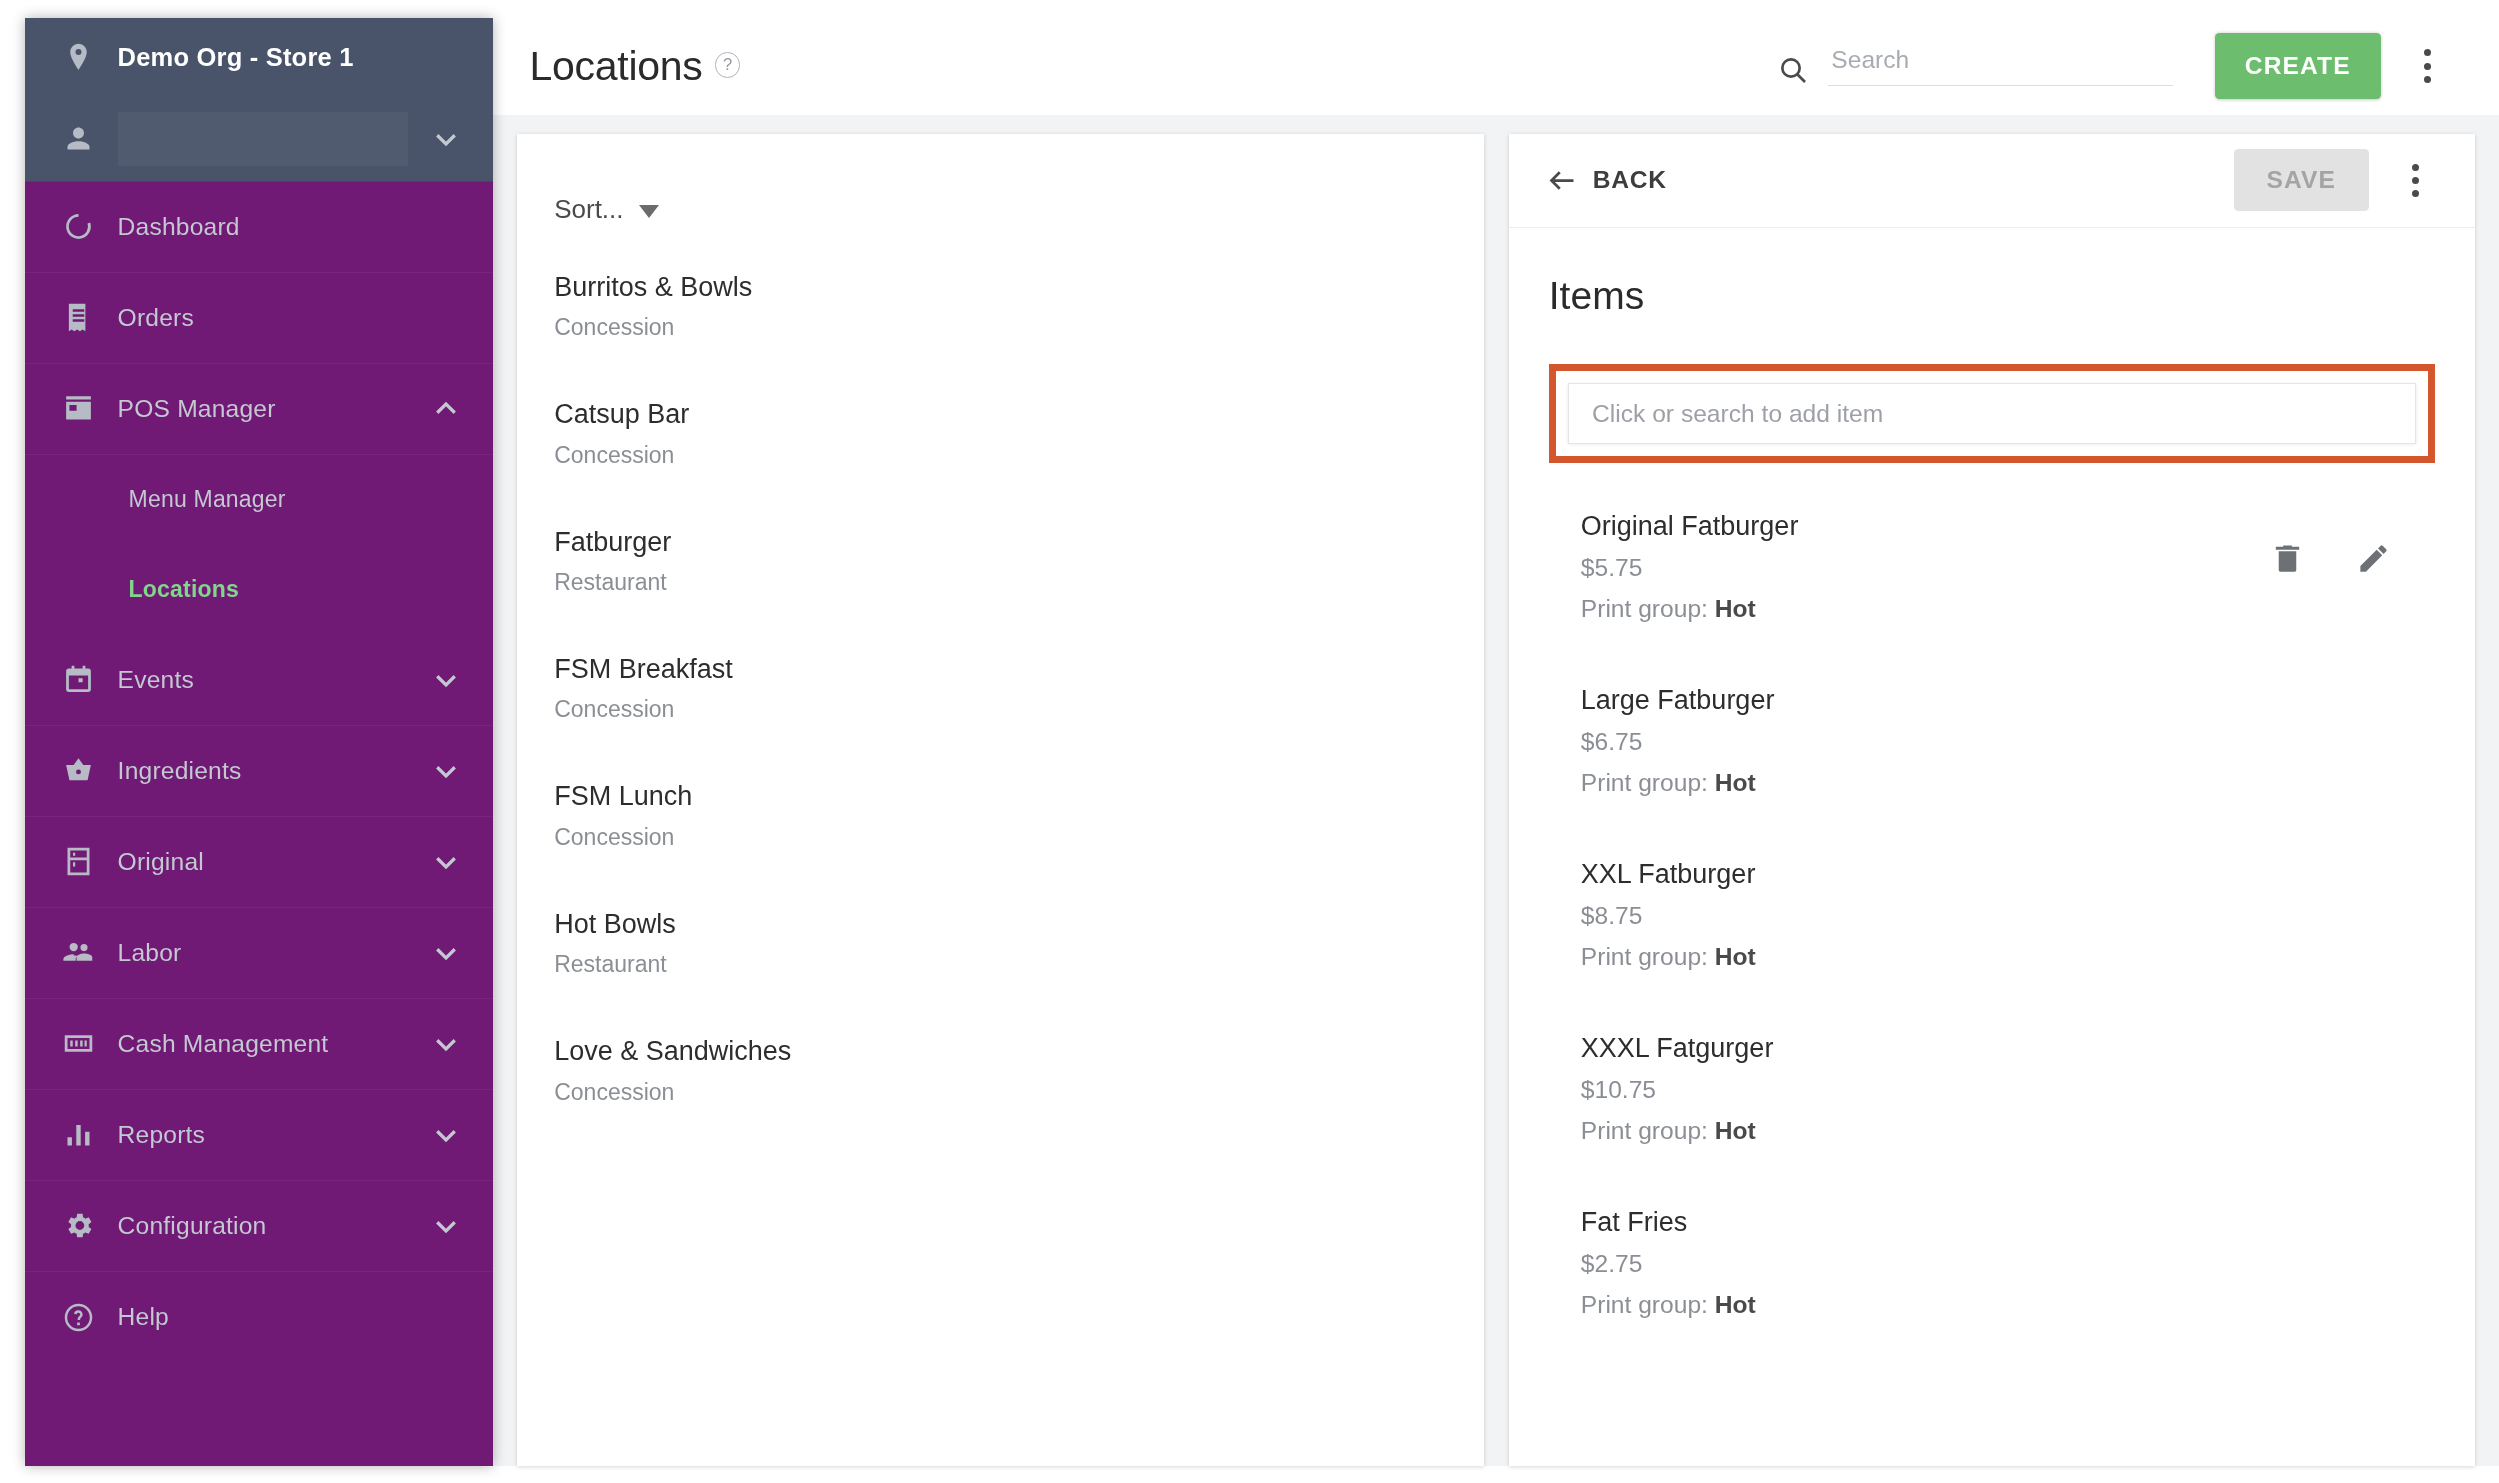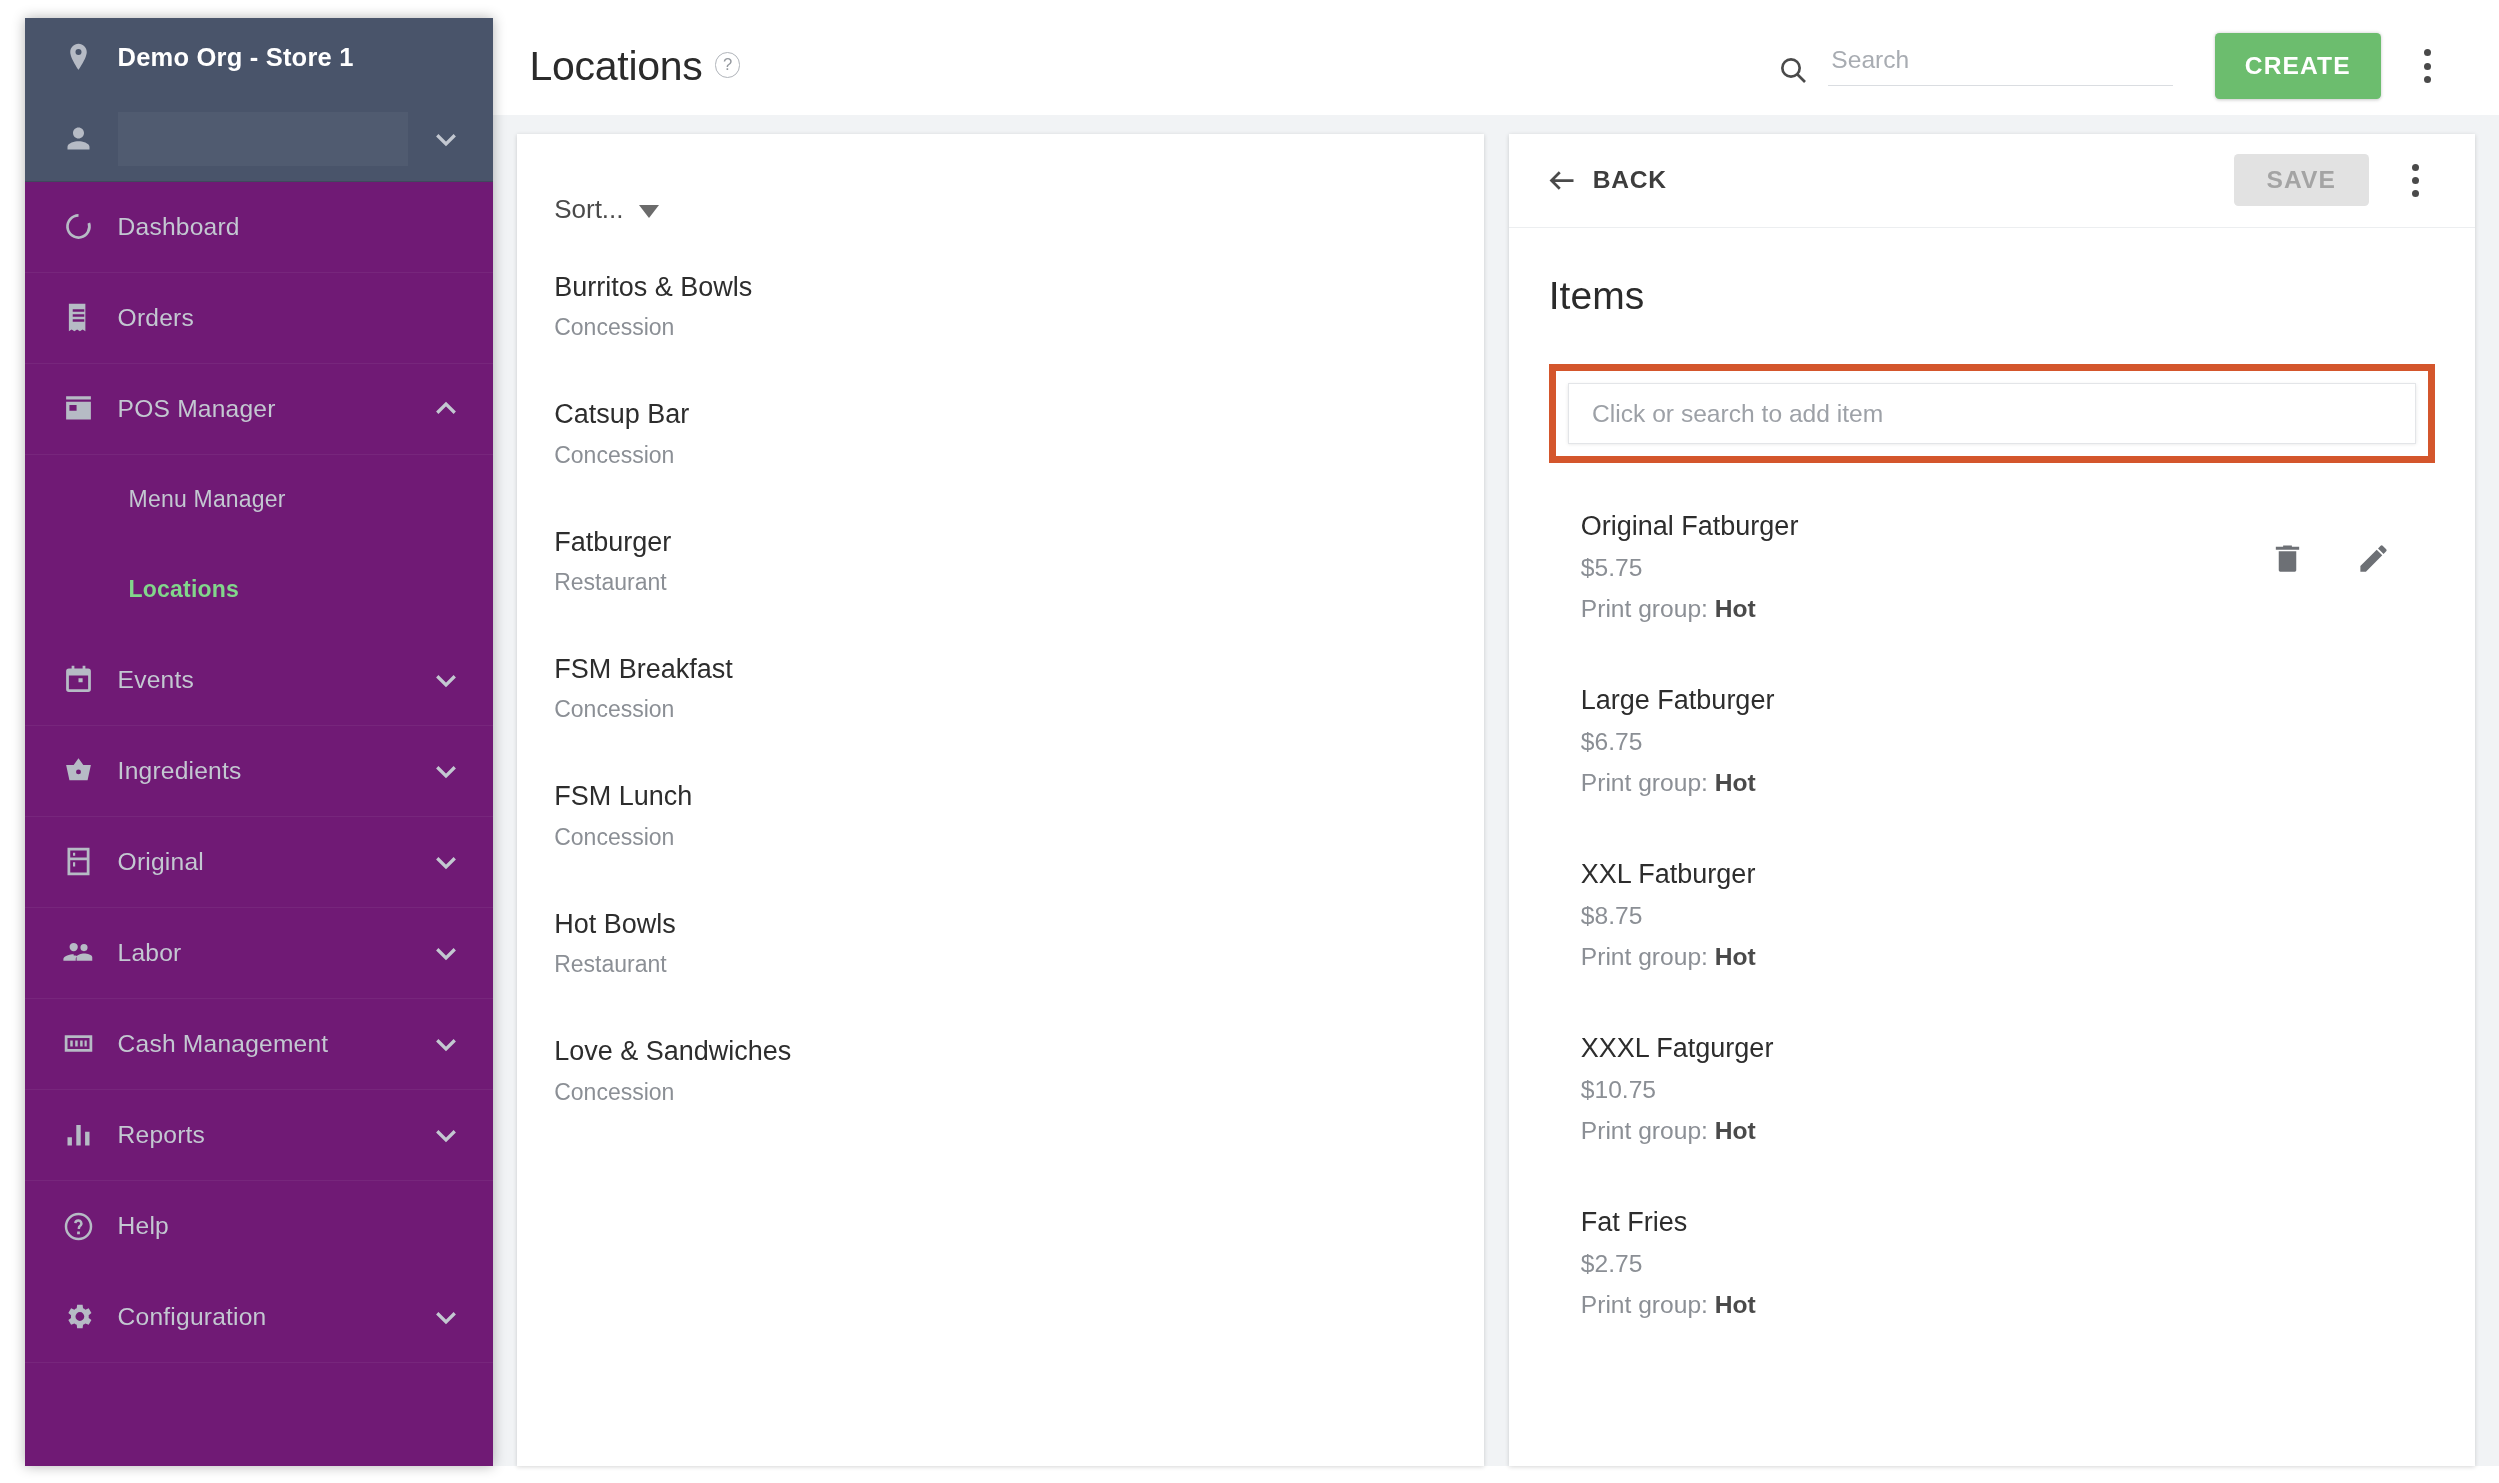"SAVE" .btn-save { height: 52px -> 62px }
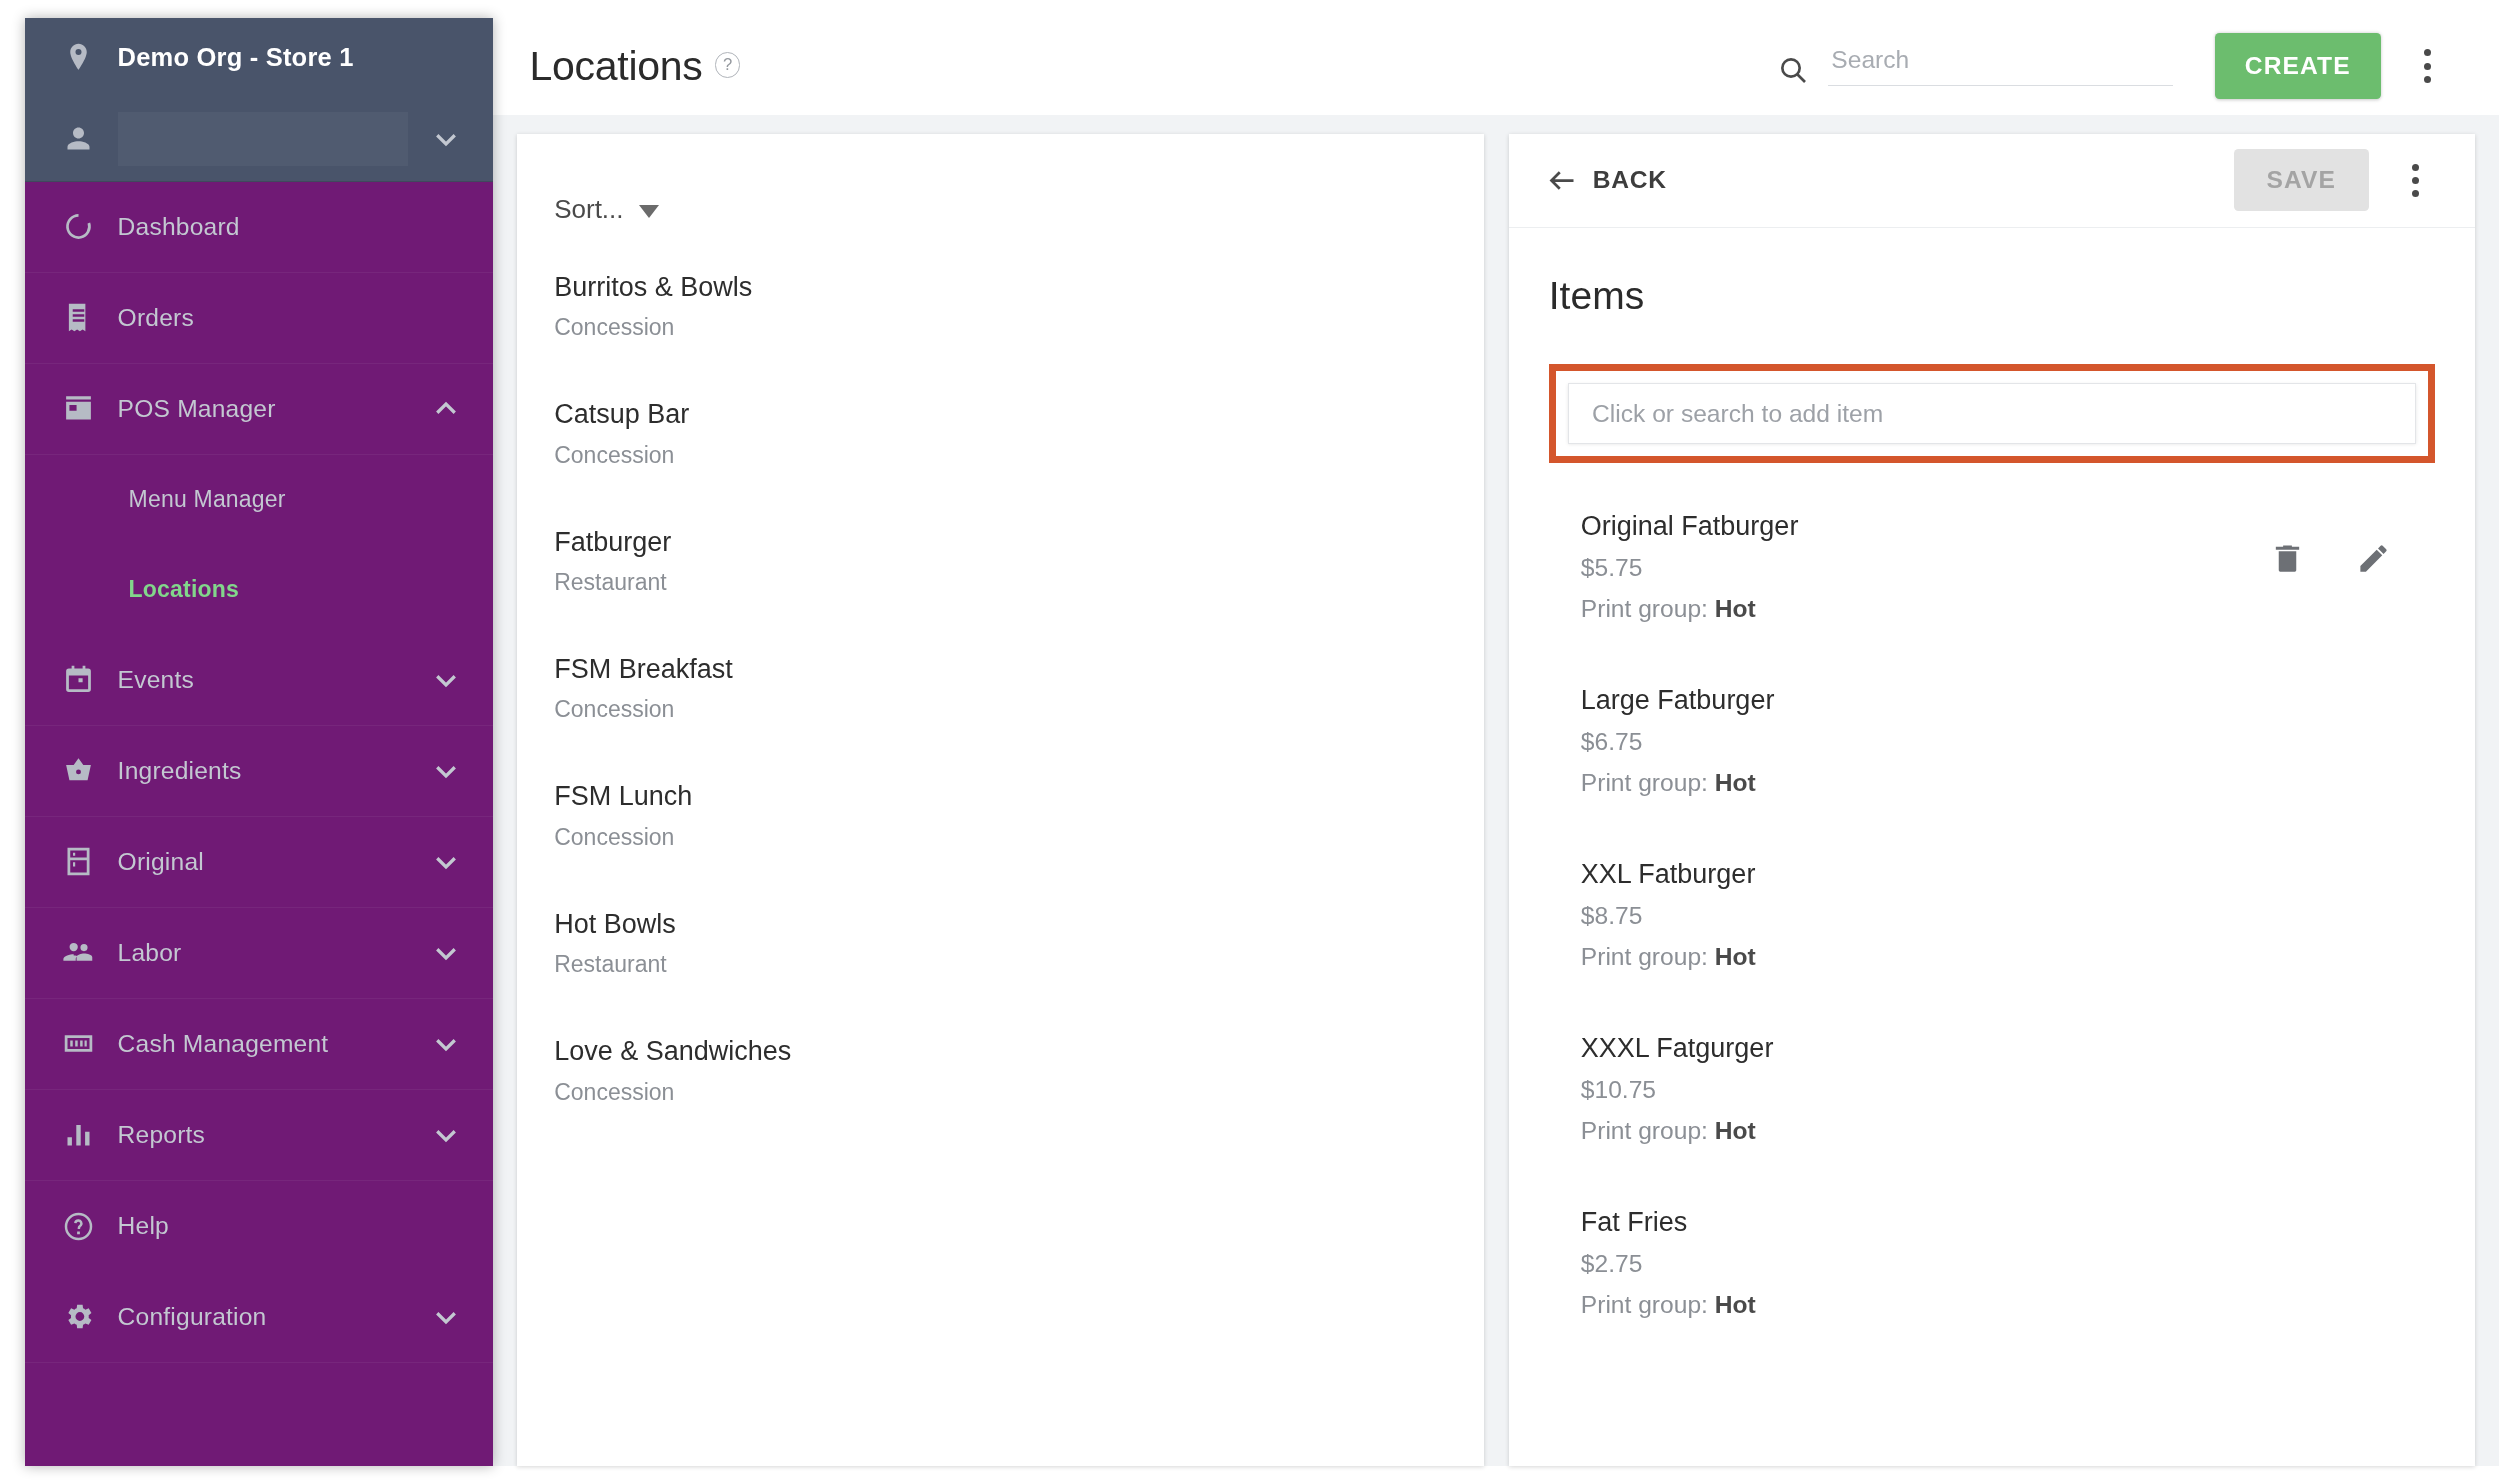"Help" div.nav-item { order: before "Configuration" -> after "Configuration" }
